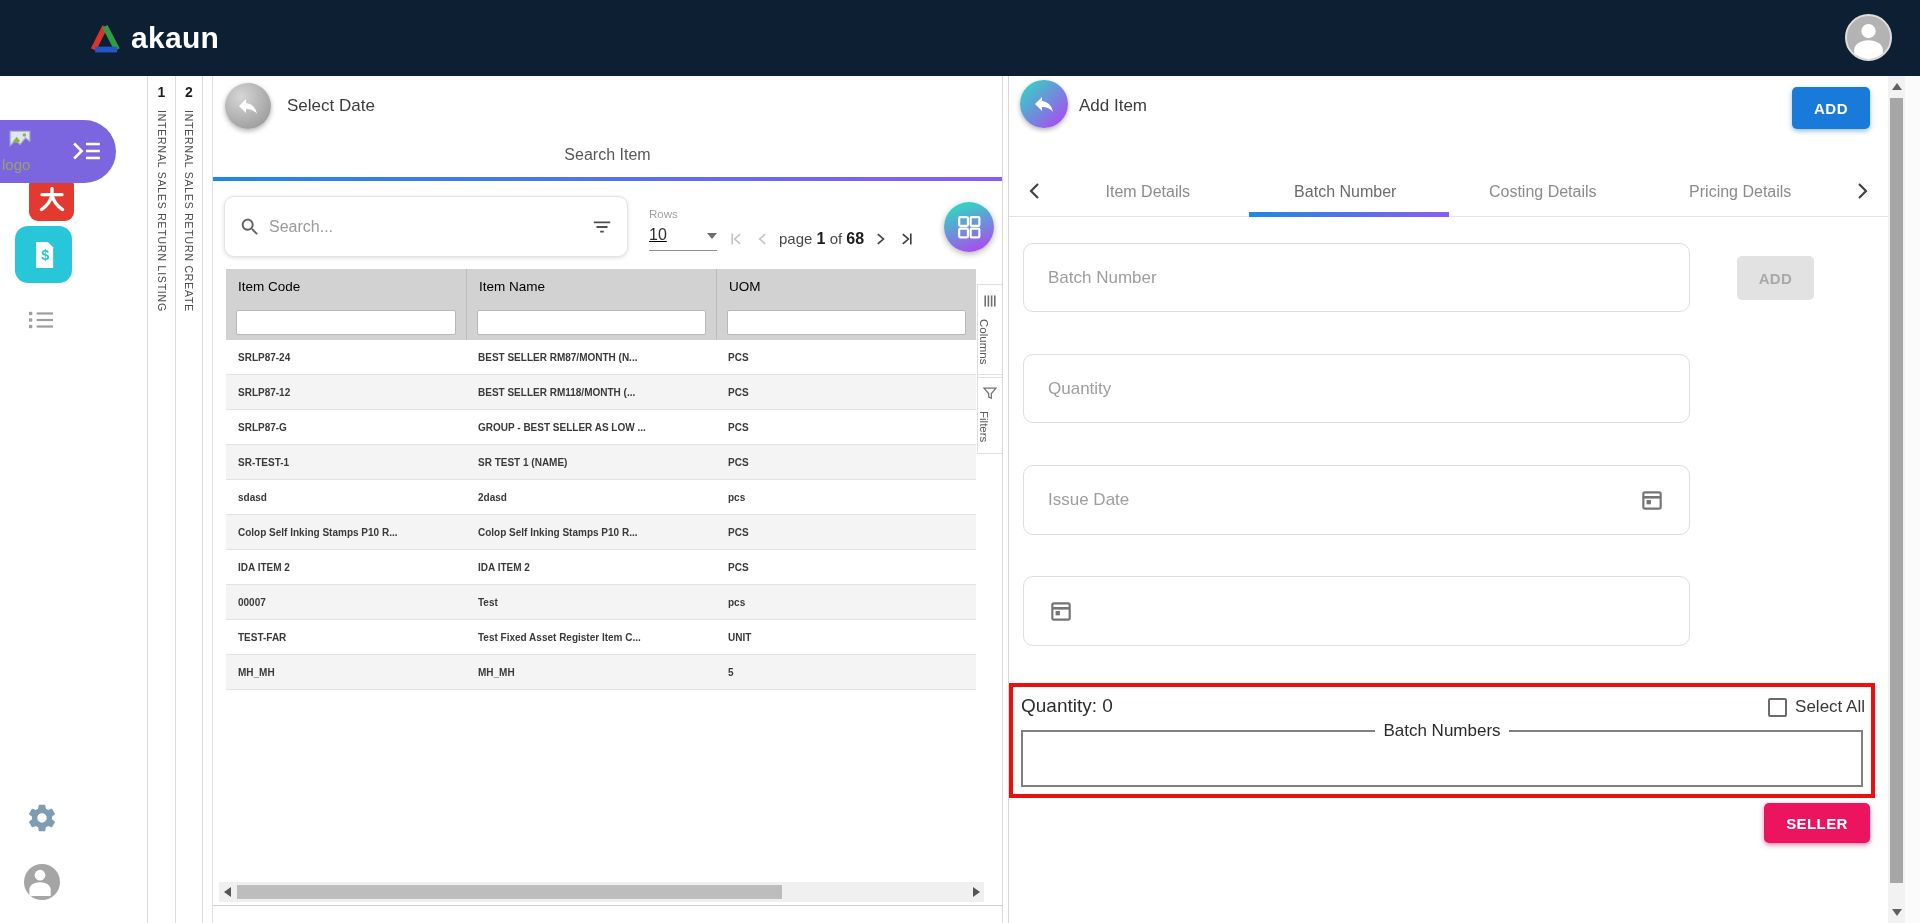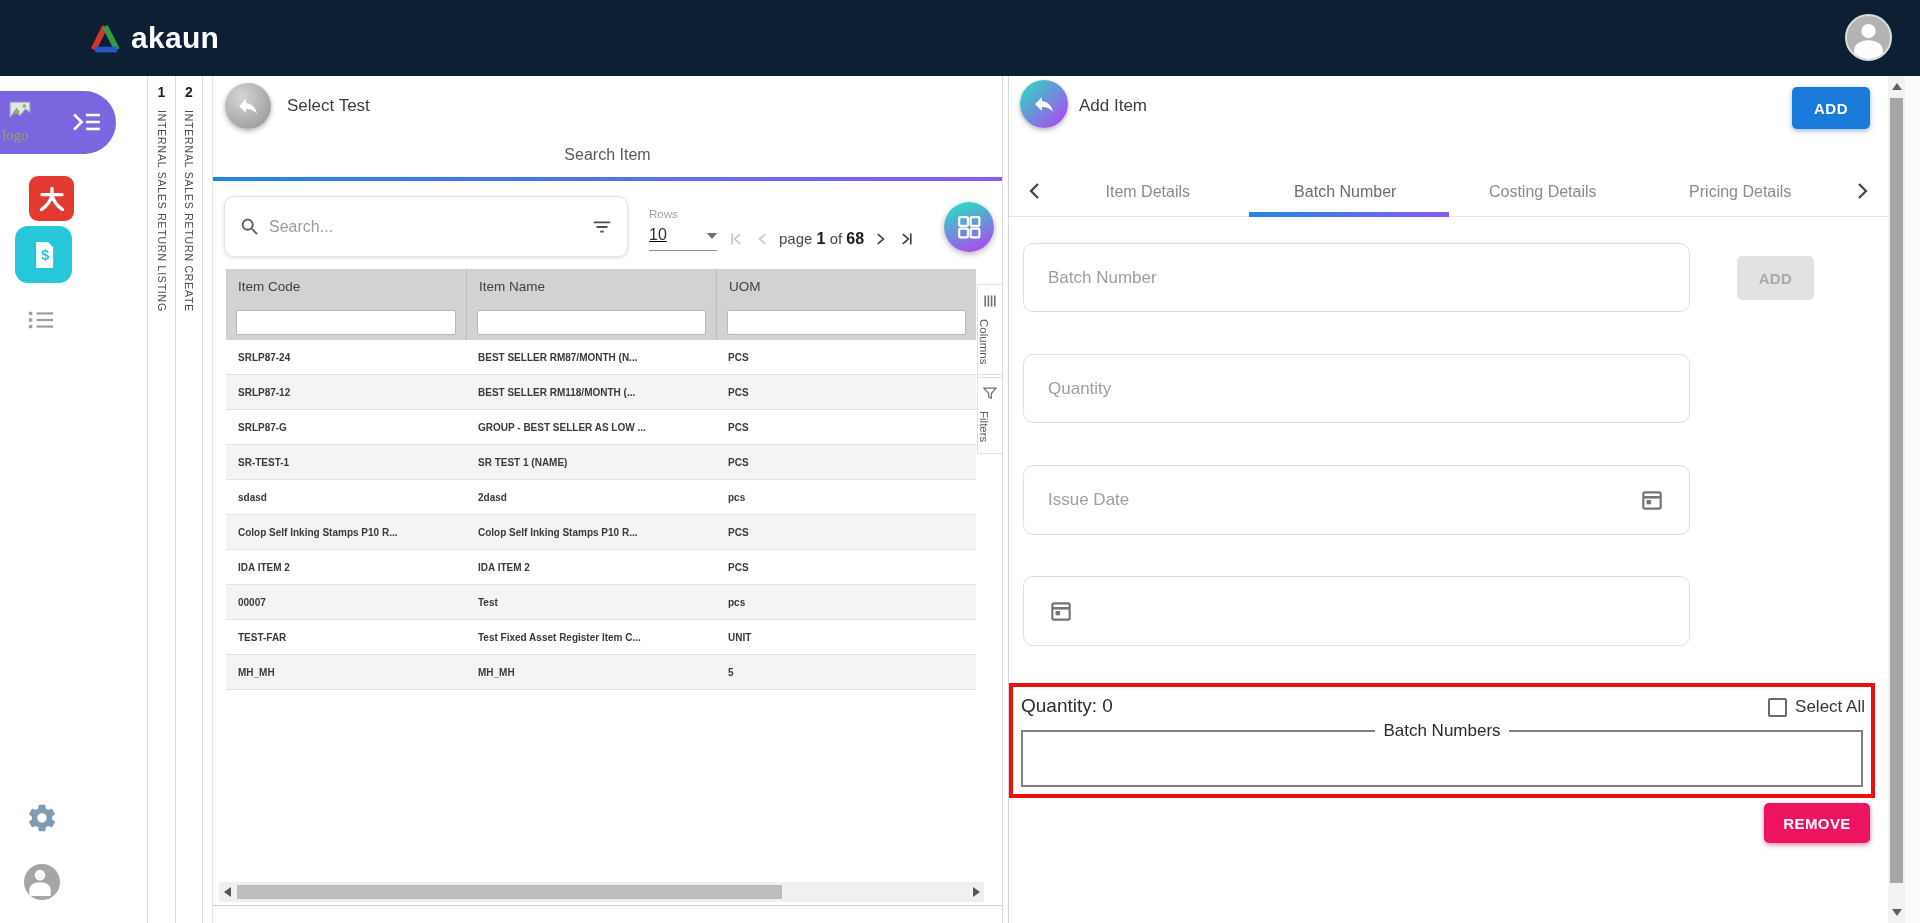"Select Test" div.panel-title { text: Test -> Date }
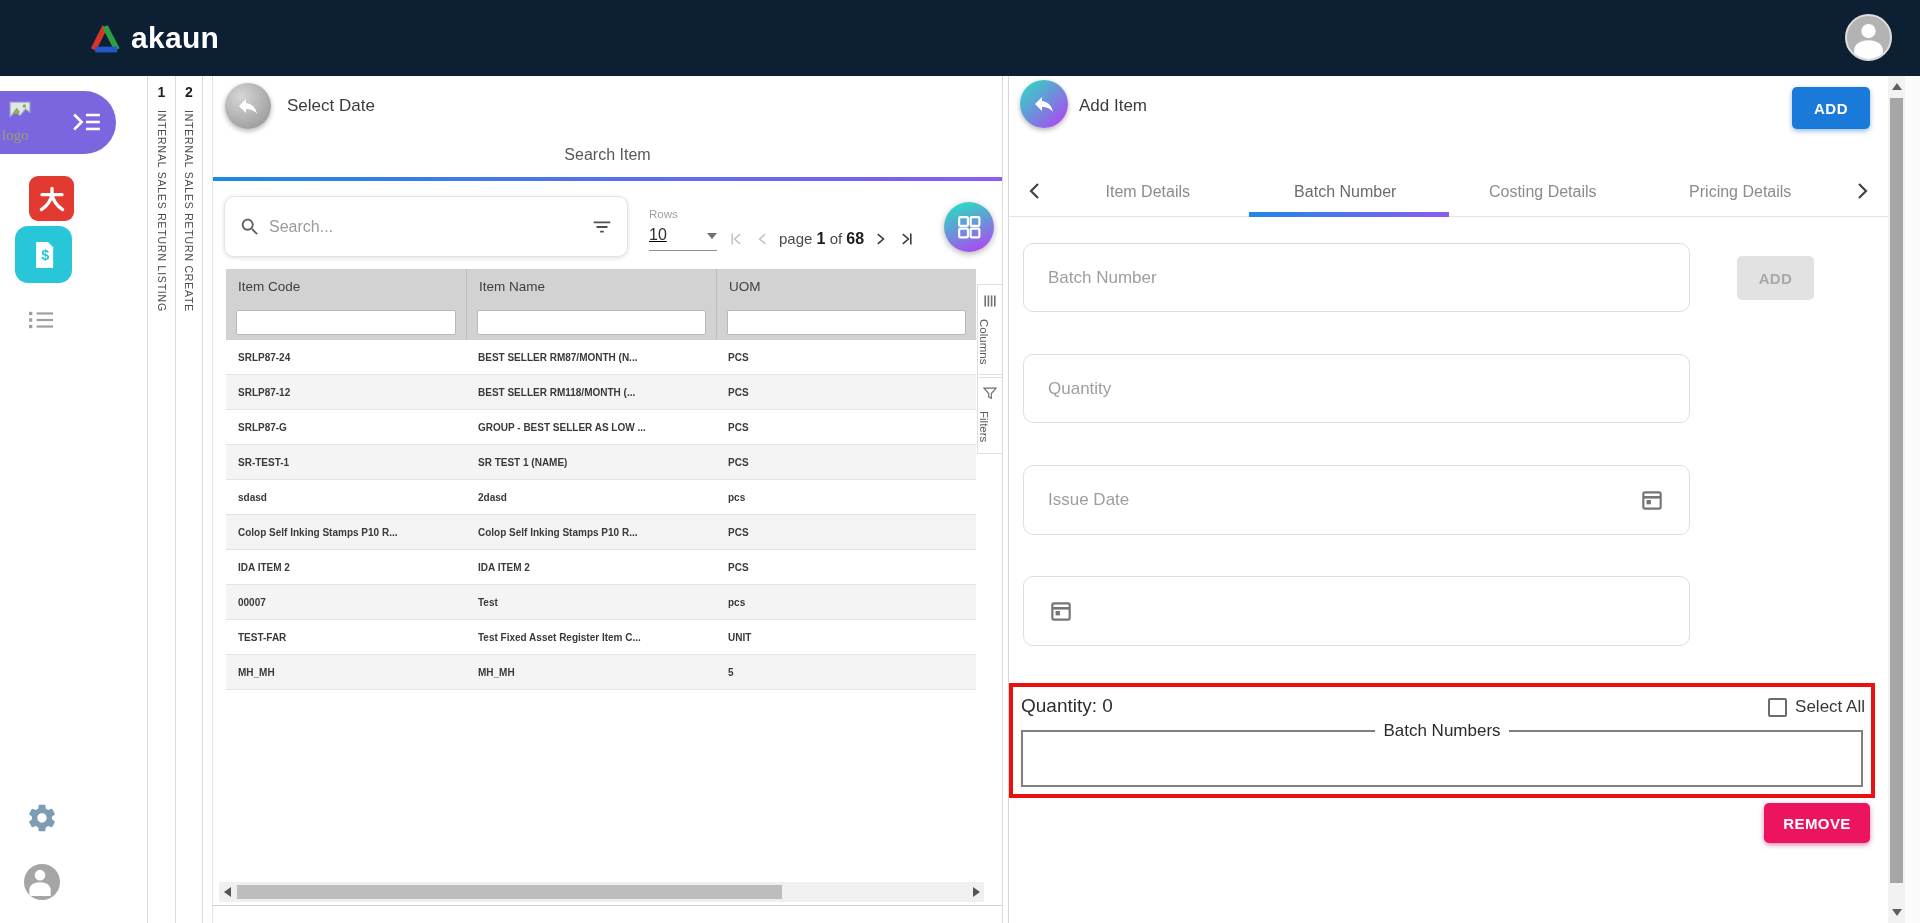"logo" .pill { font-family: Liberation Serif, serif -> none; top: 15px -> 44px }
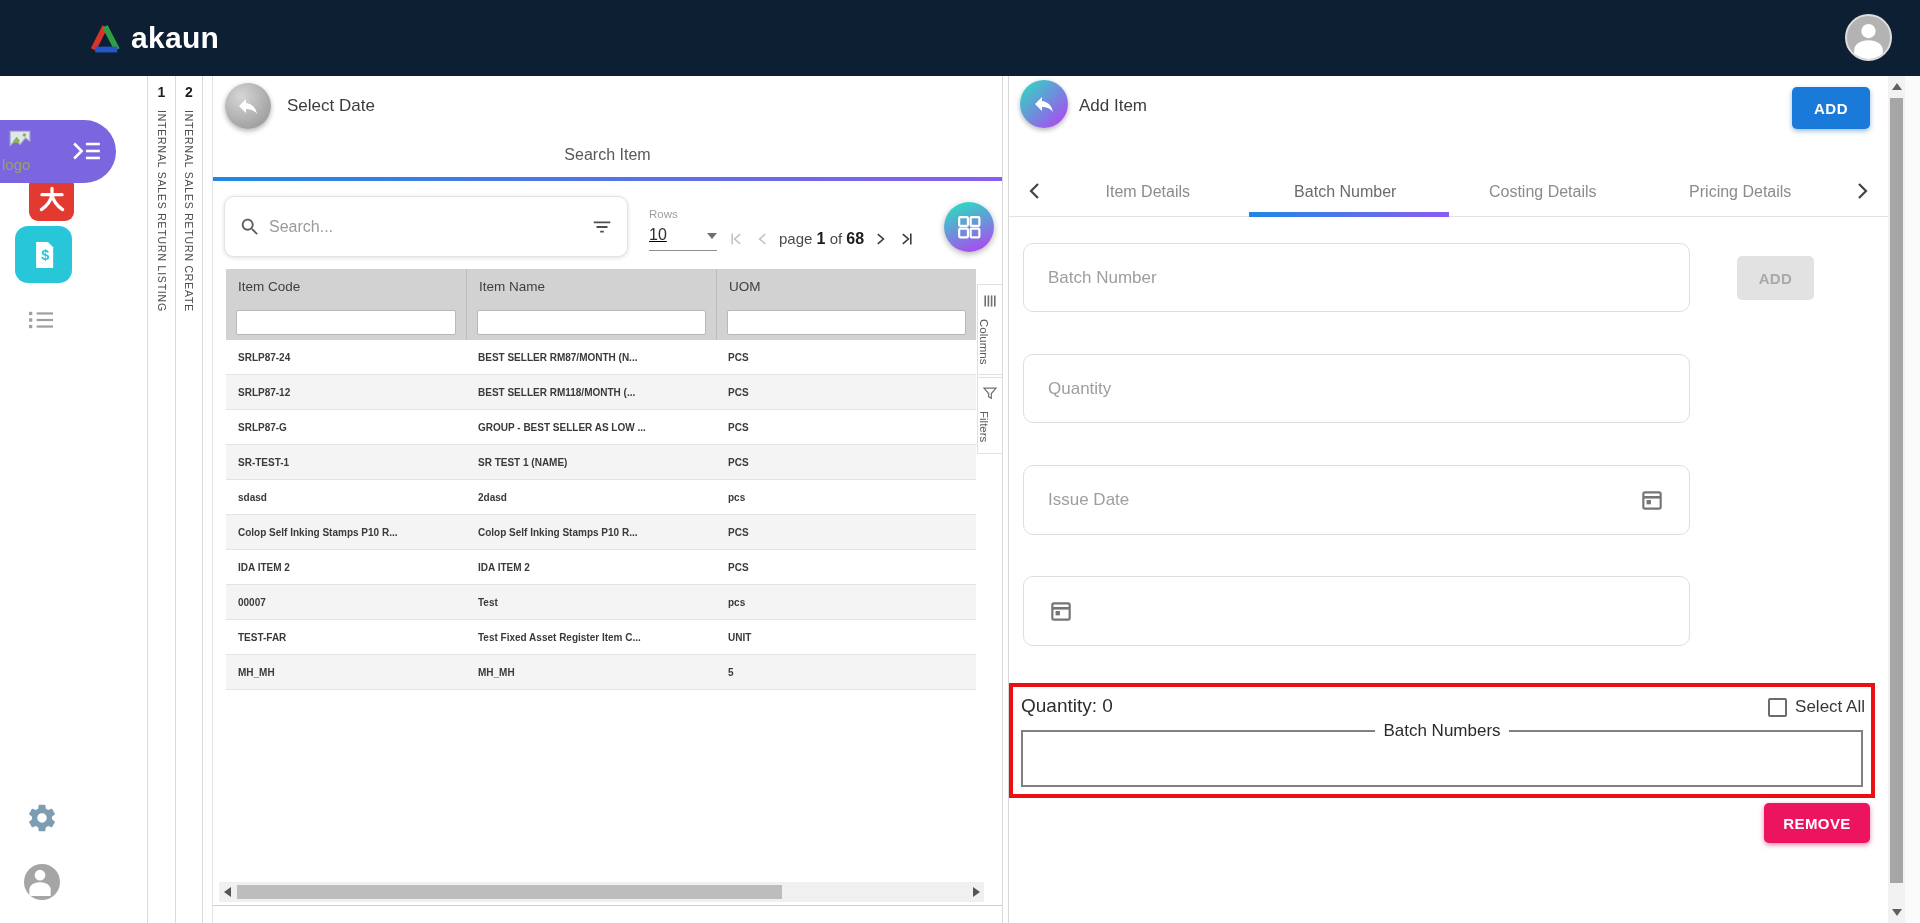"Item Code" .grid-head div { color: #404040 -> #000000 }
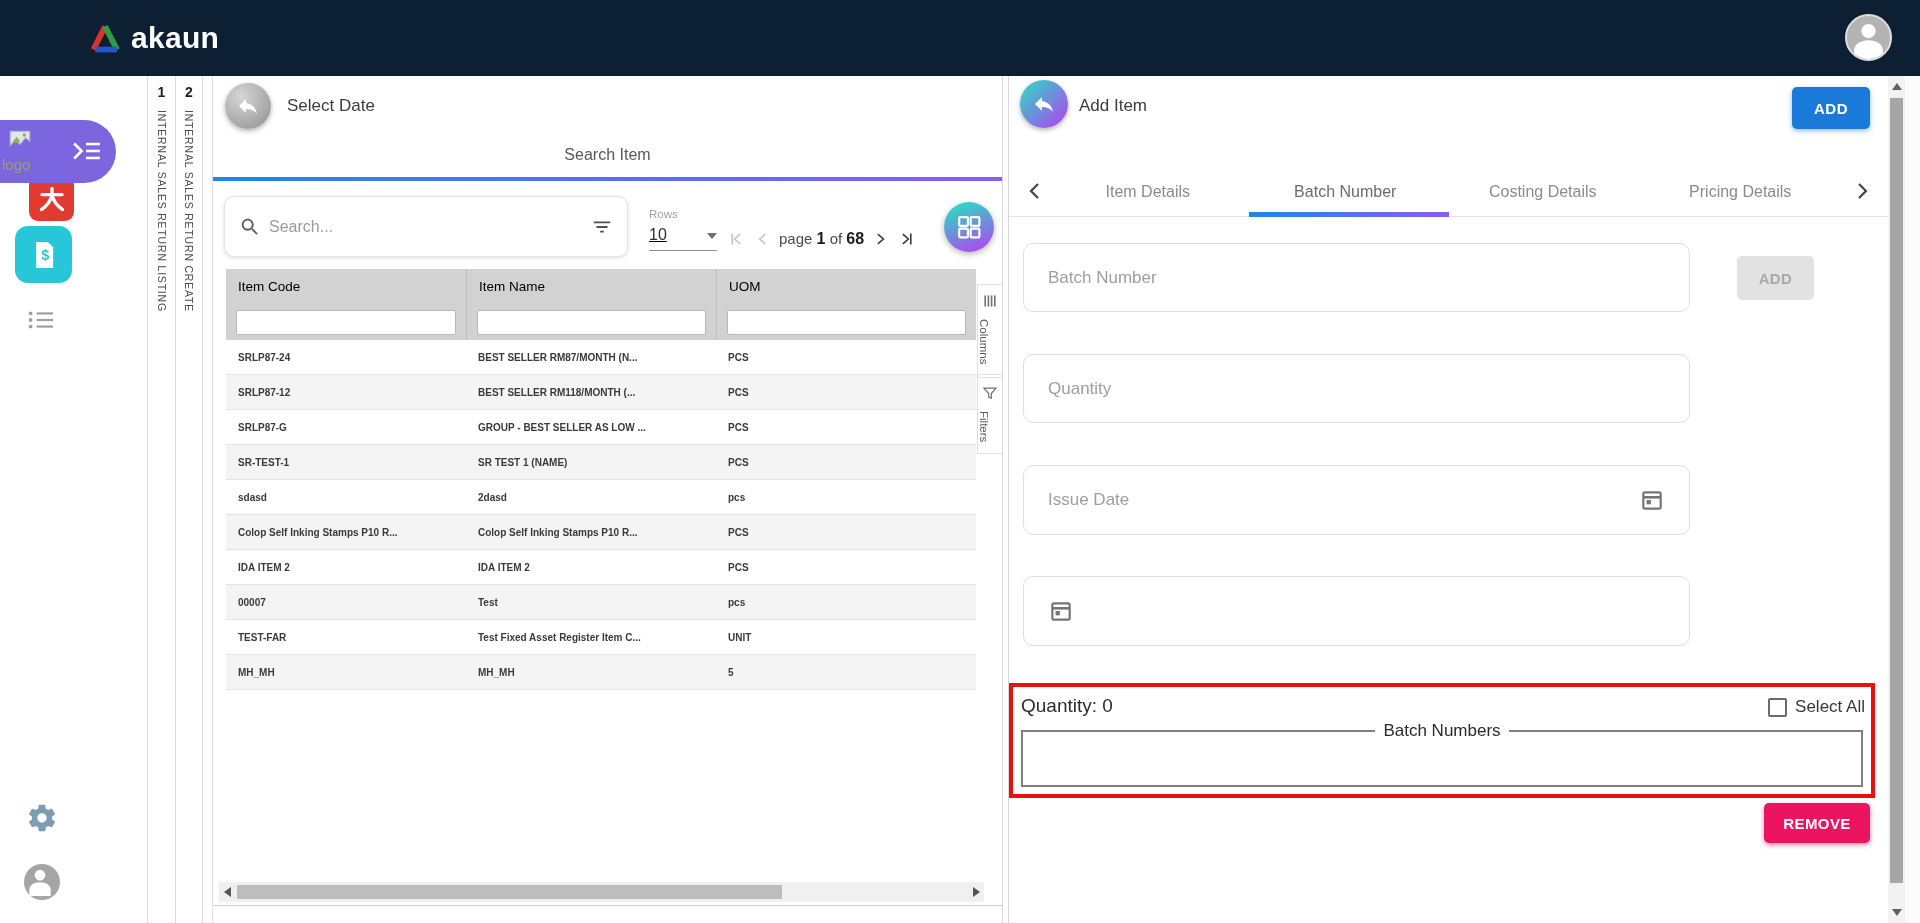"REMOVE" button.remove-btn { text: REMOVE -> SELLER }
